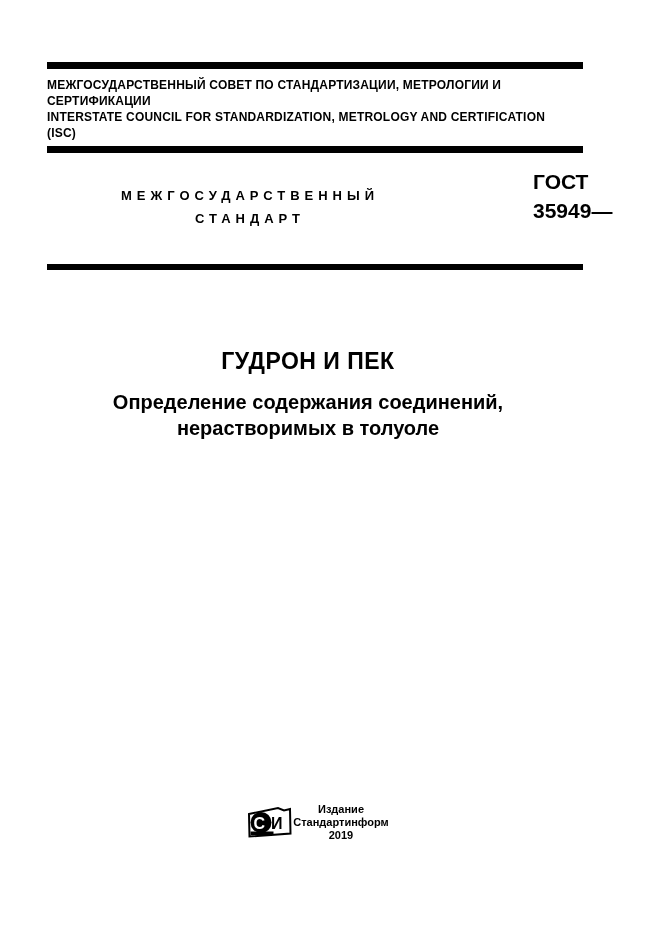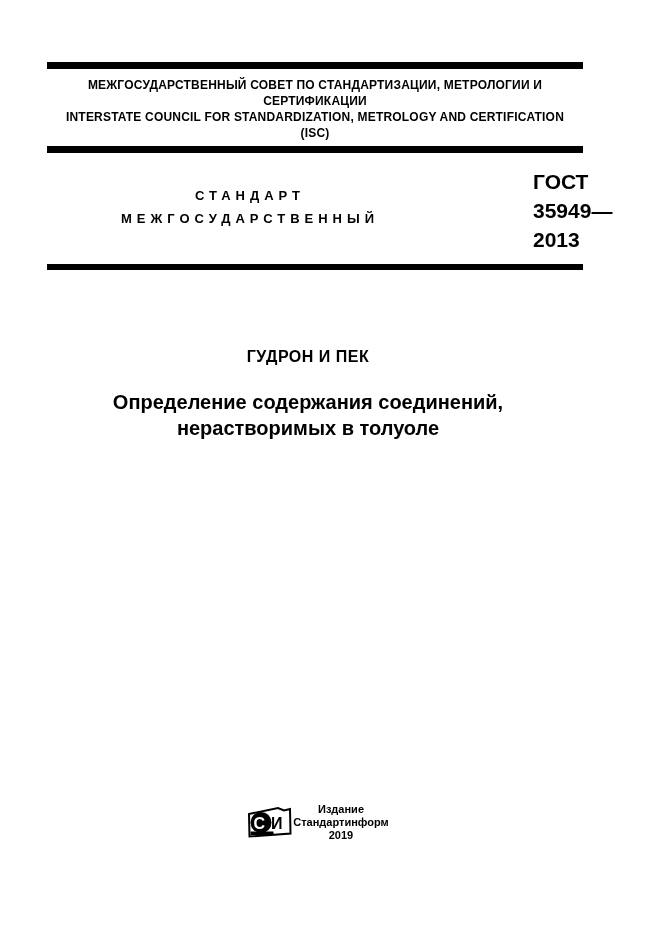"МЕЖГОСУДАРСТВЕННЫЙ СОВЕТ ПО" .org-block { text-align: center -> none }
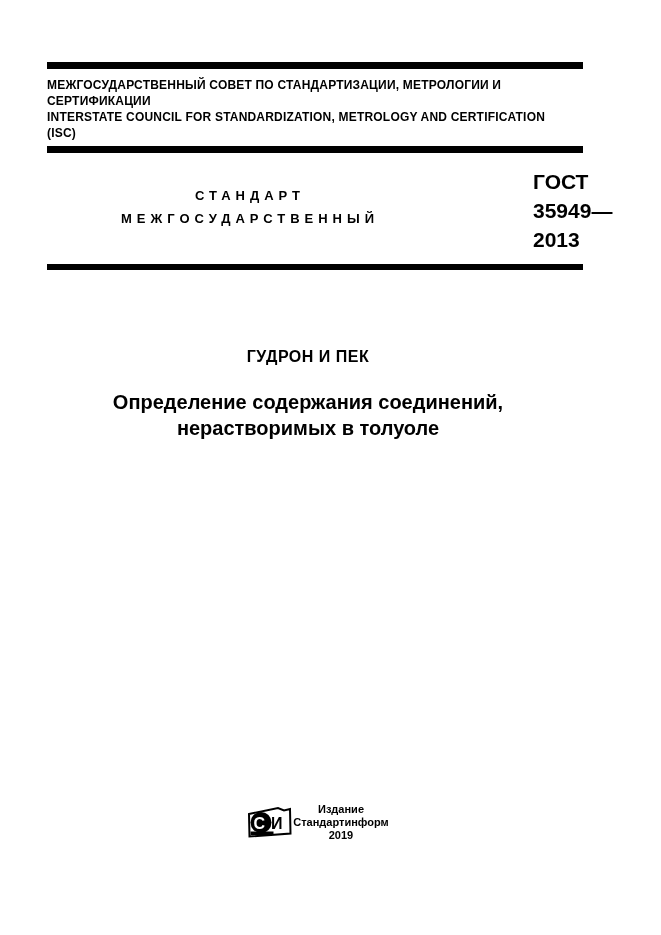"СТАНДАРТ" div { order: before "МЕЖГОСУДАРСТВЕННЫЙ" -> after "МЕЖГОСУДАРСТВЕННЫЙ" }
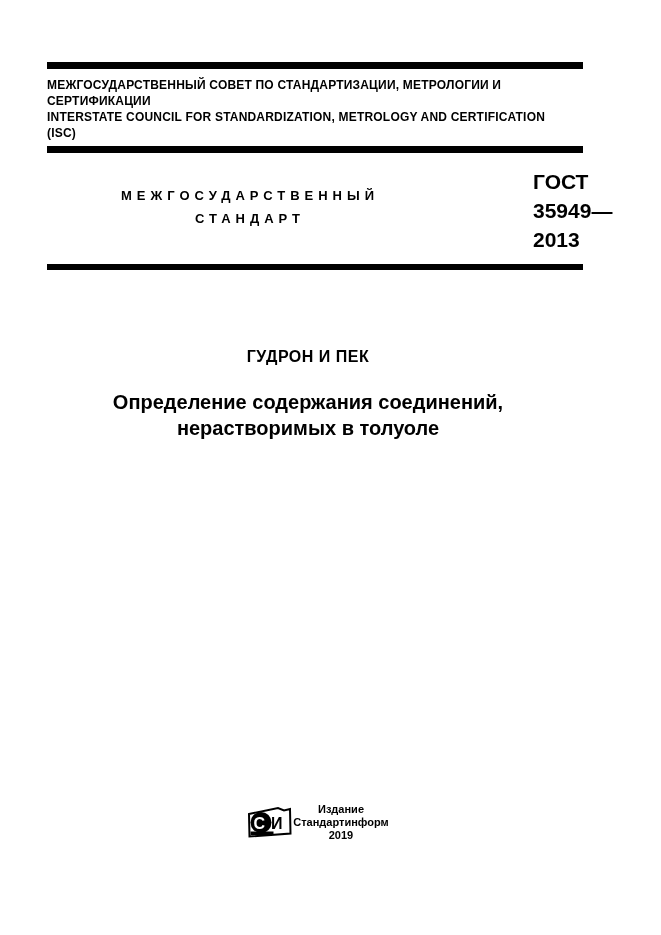"2013" div { html: <div>2013</div> -> none }
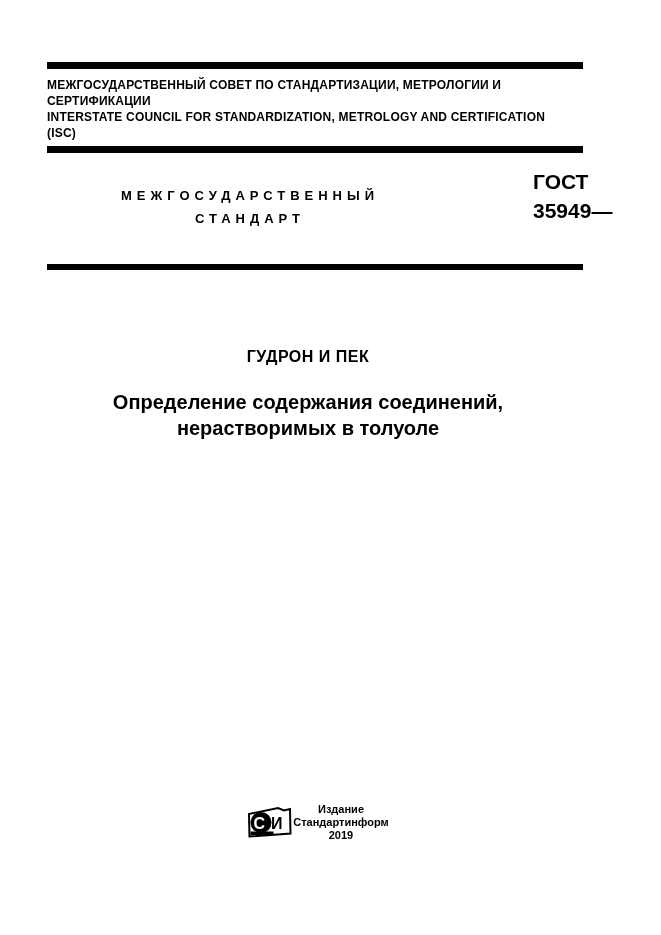"ГУДРОН И ПЕК" .doc-title { font-size: 16px -> 23px }
